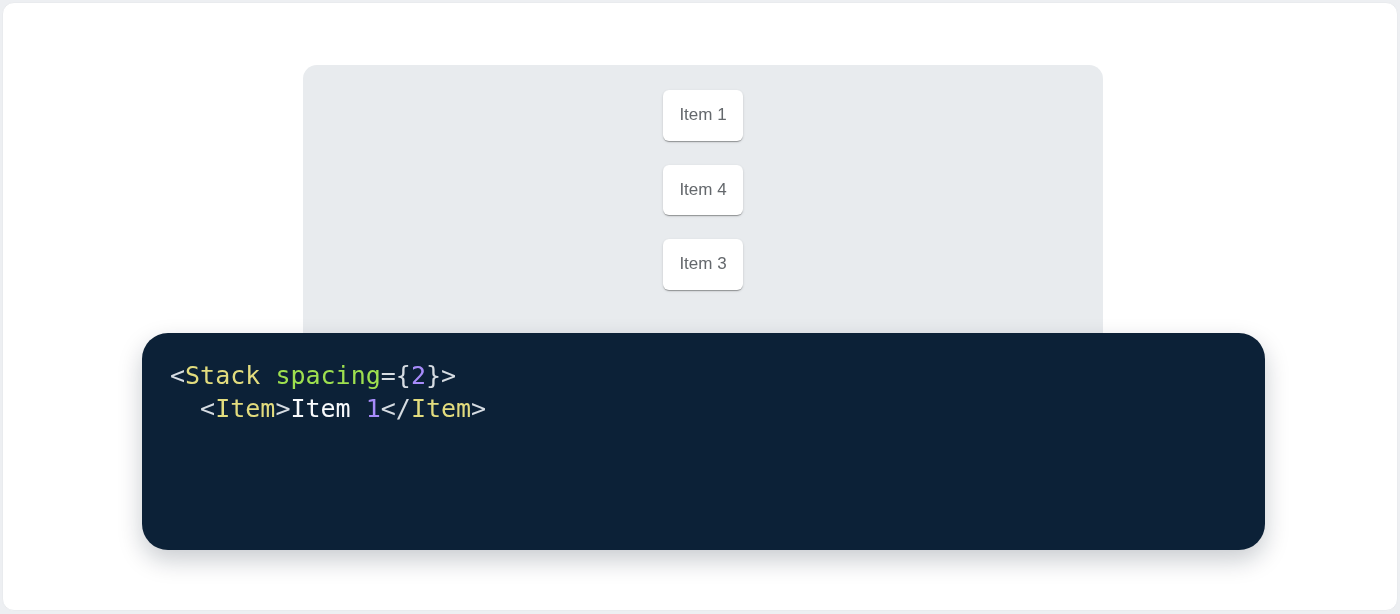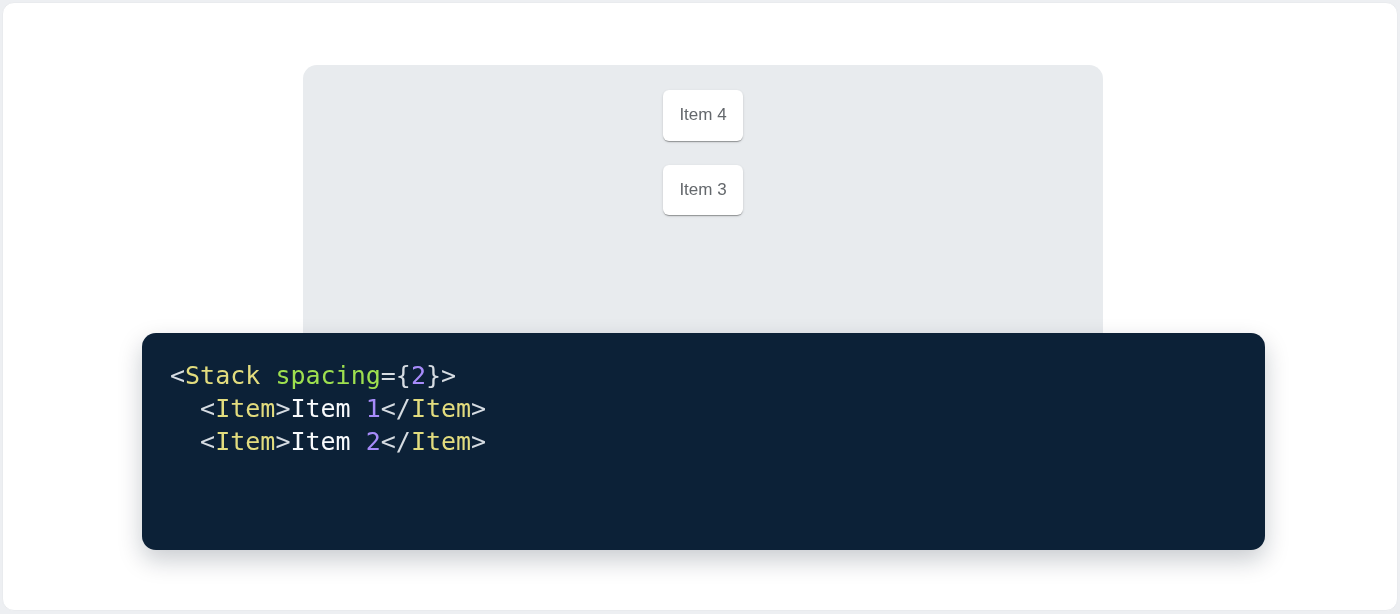"Item 1" div.demo-item { html: none -> <div> <span>Item 1</span> </div> }
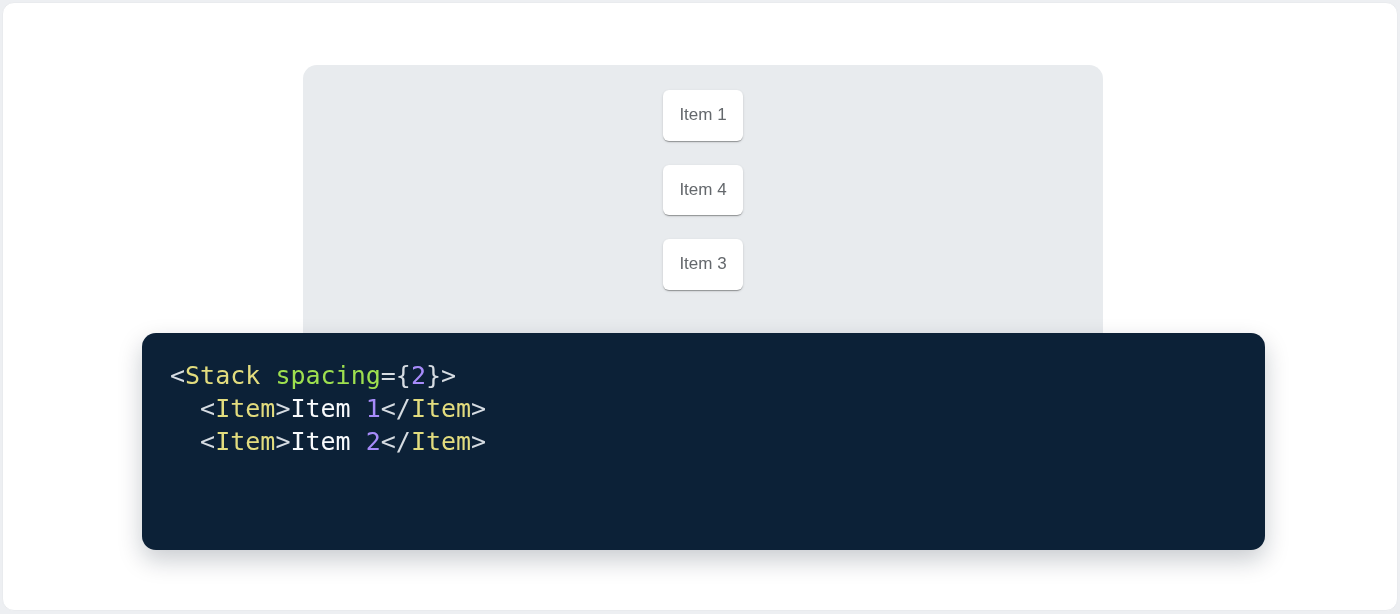"<Stack spacing={2}>" .code-block { border-radius: 14px -> 26px }
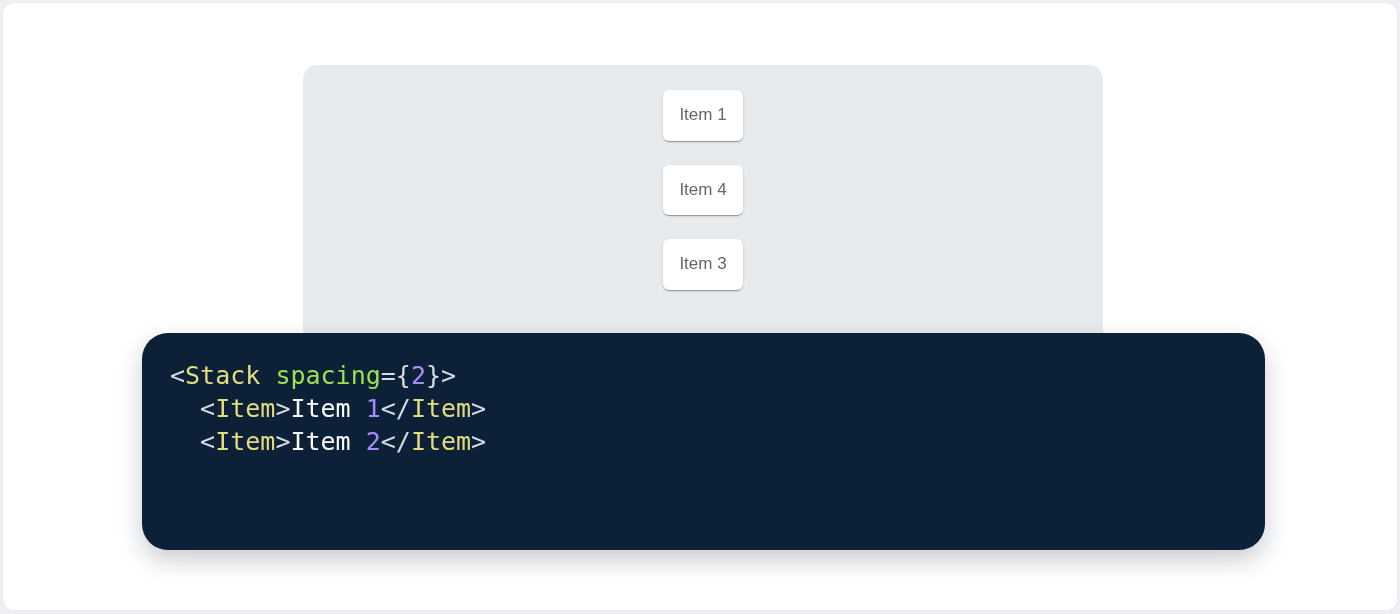"<Item>Item 2</Item>" div.code-line { html: <div><span> </span><span>&lt;</span><span>Item</span><span>&gt;</span><span>Item </span><span>2</span><span>&lt;/</span><span>Item</span><span>&gt;</span></div> -> none }
